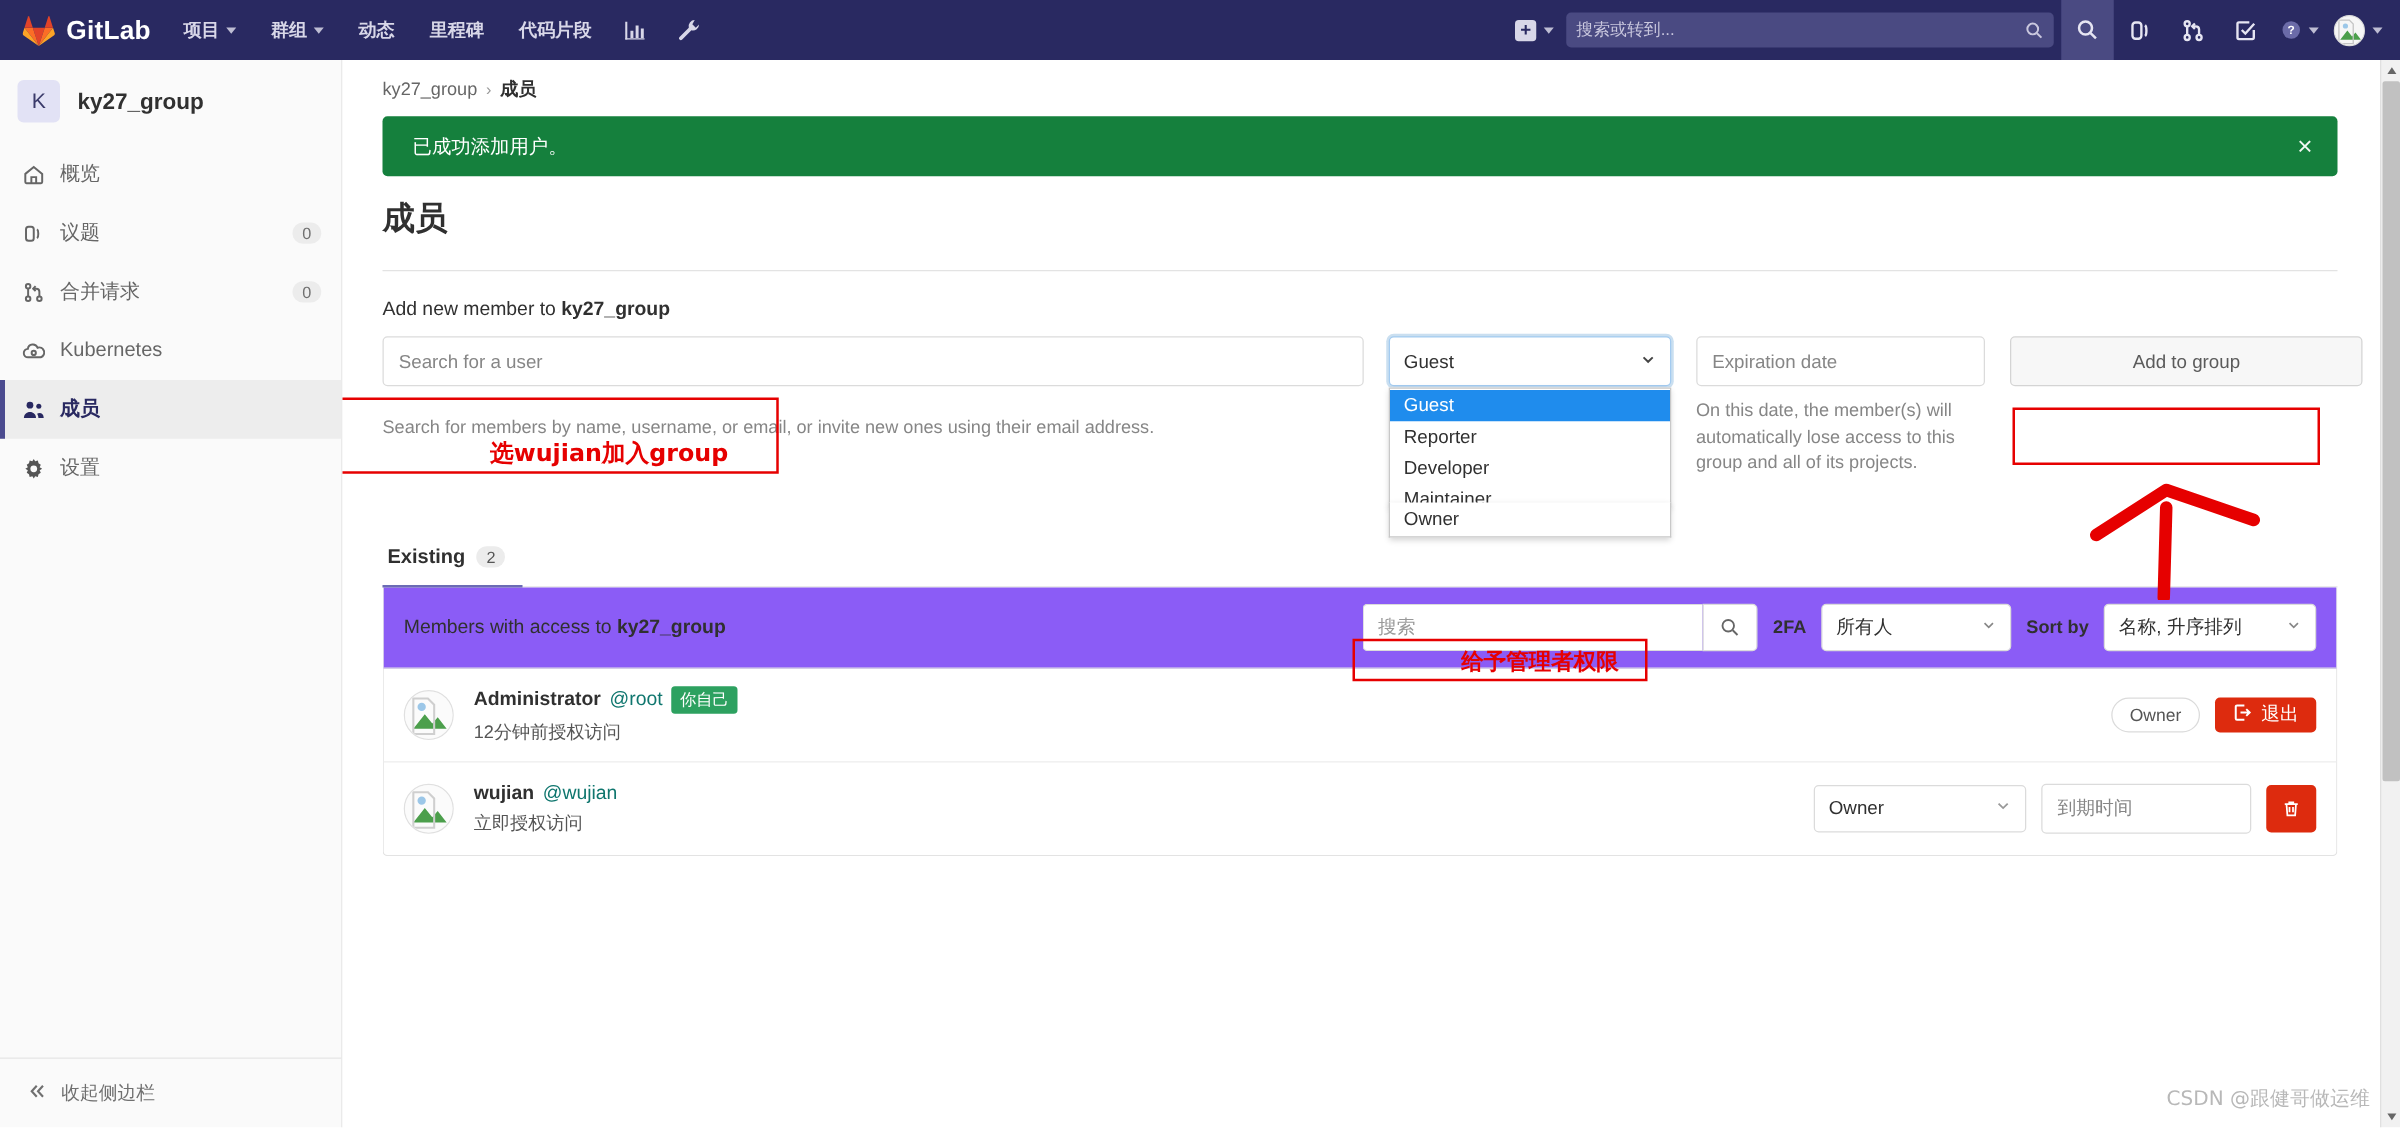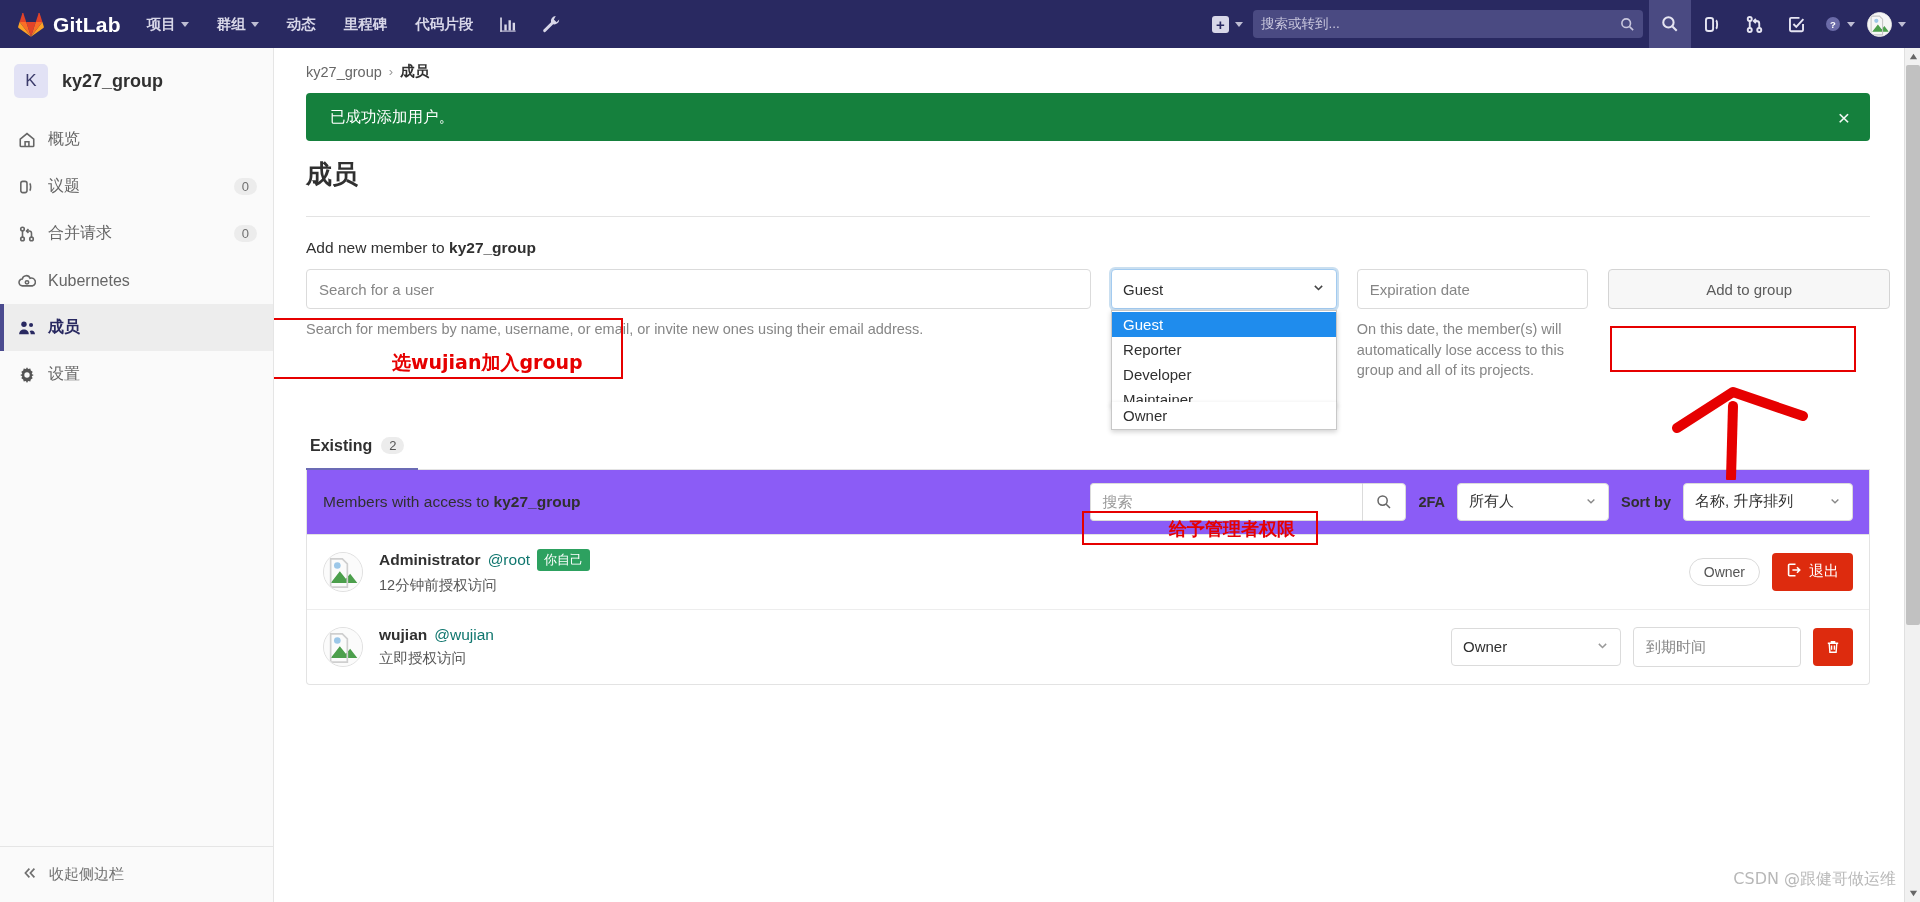"Search for members by name," .help-txt { margin-top: 10px -> 23px }
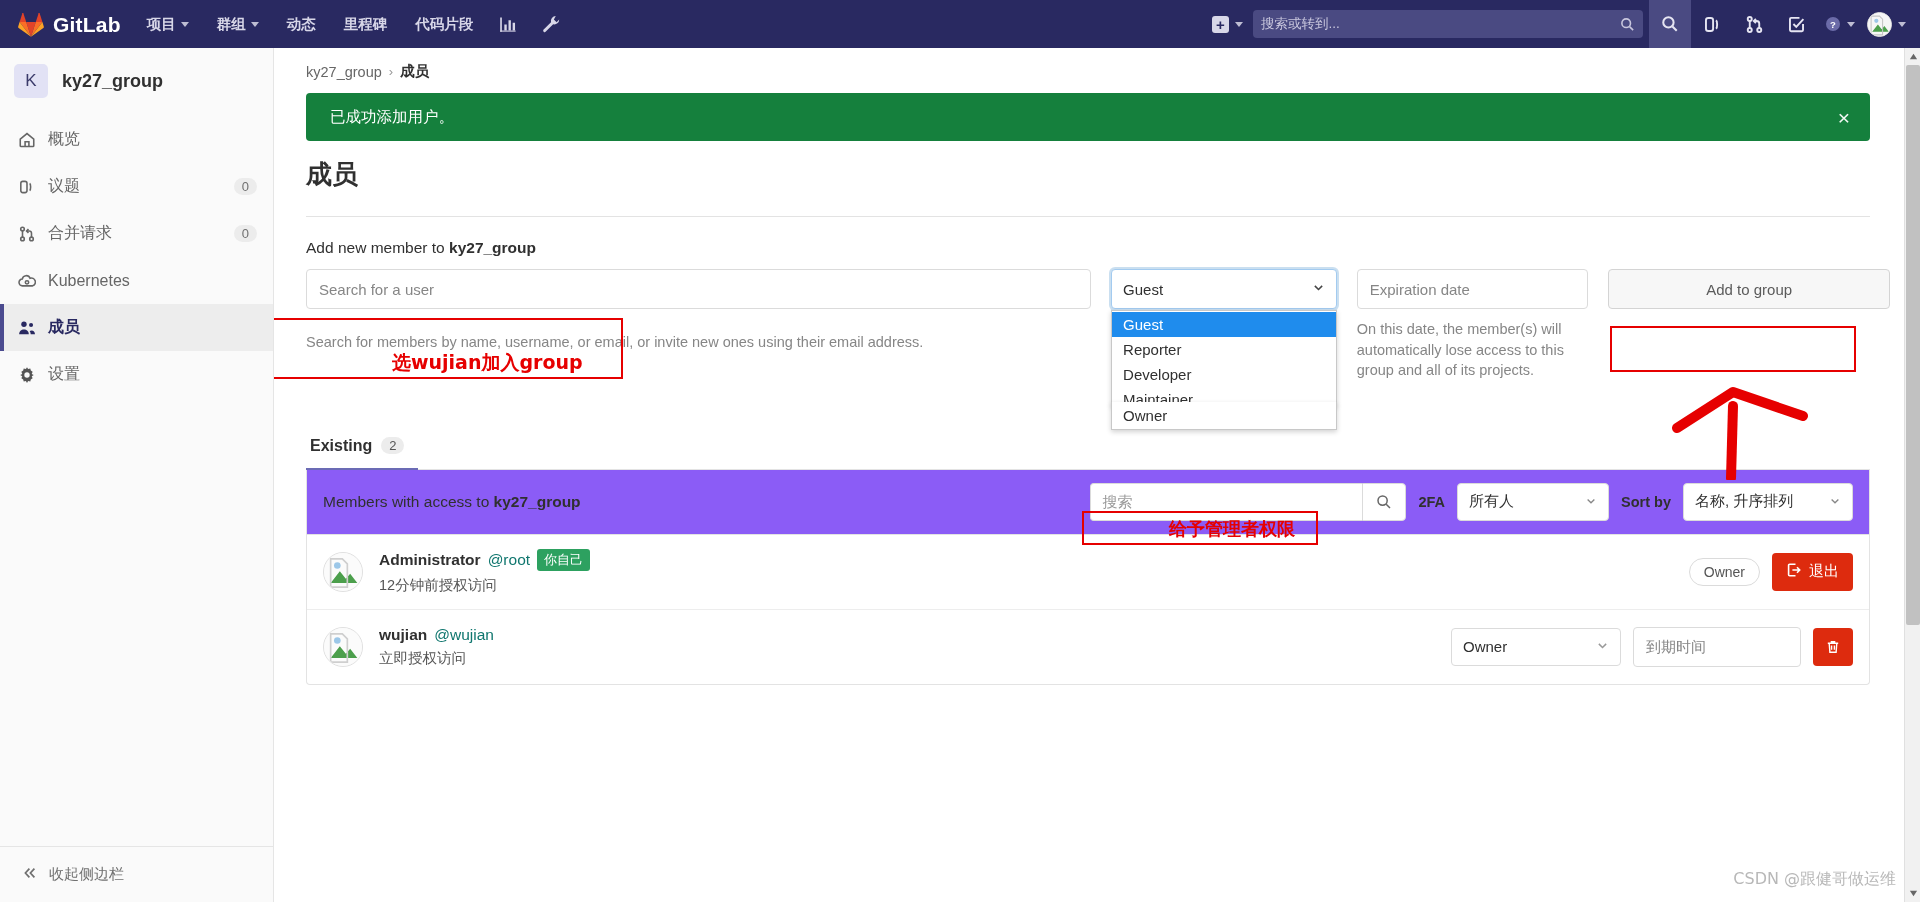"退出" .btn-danger { height: 38px -> 28px }
